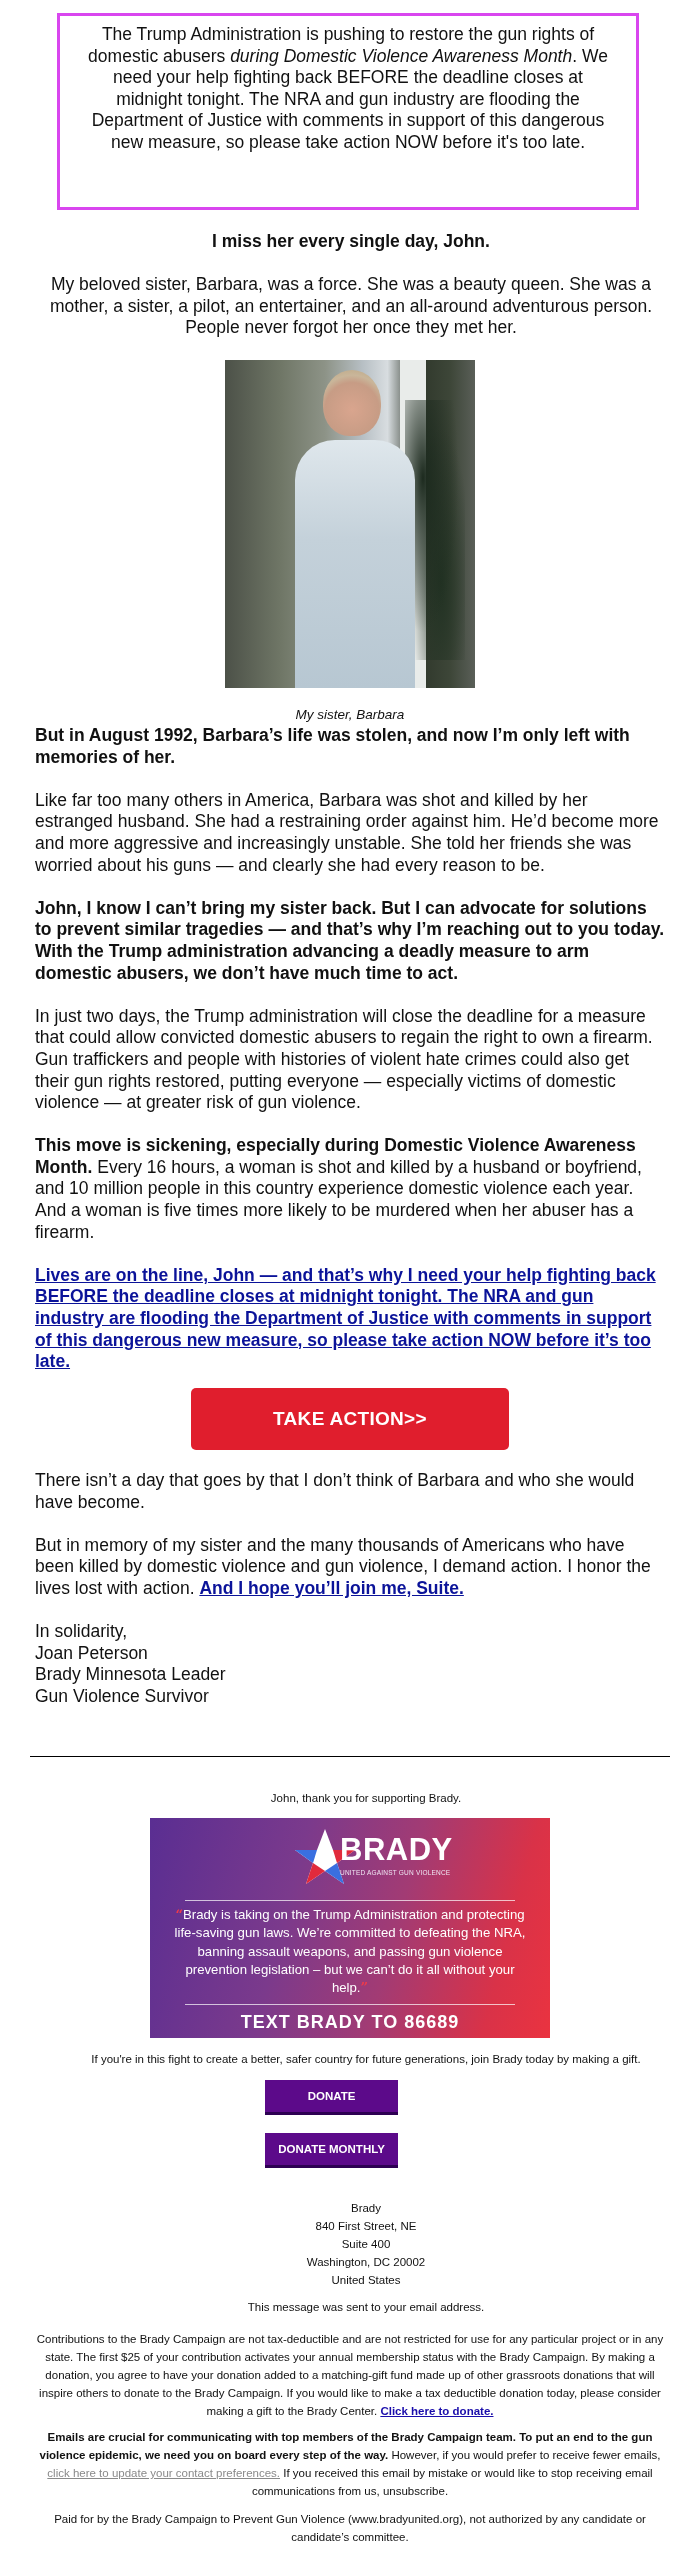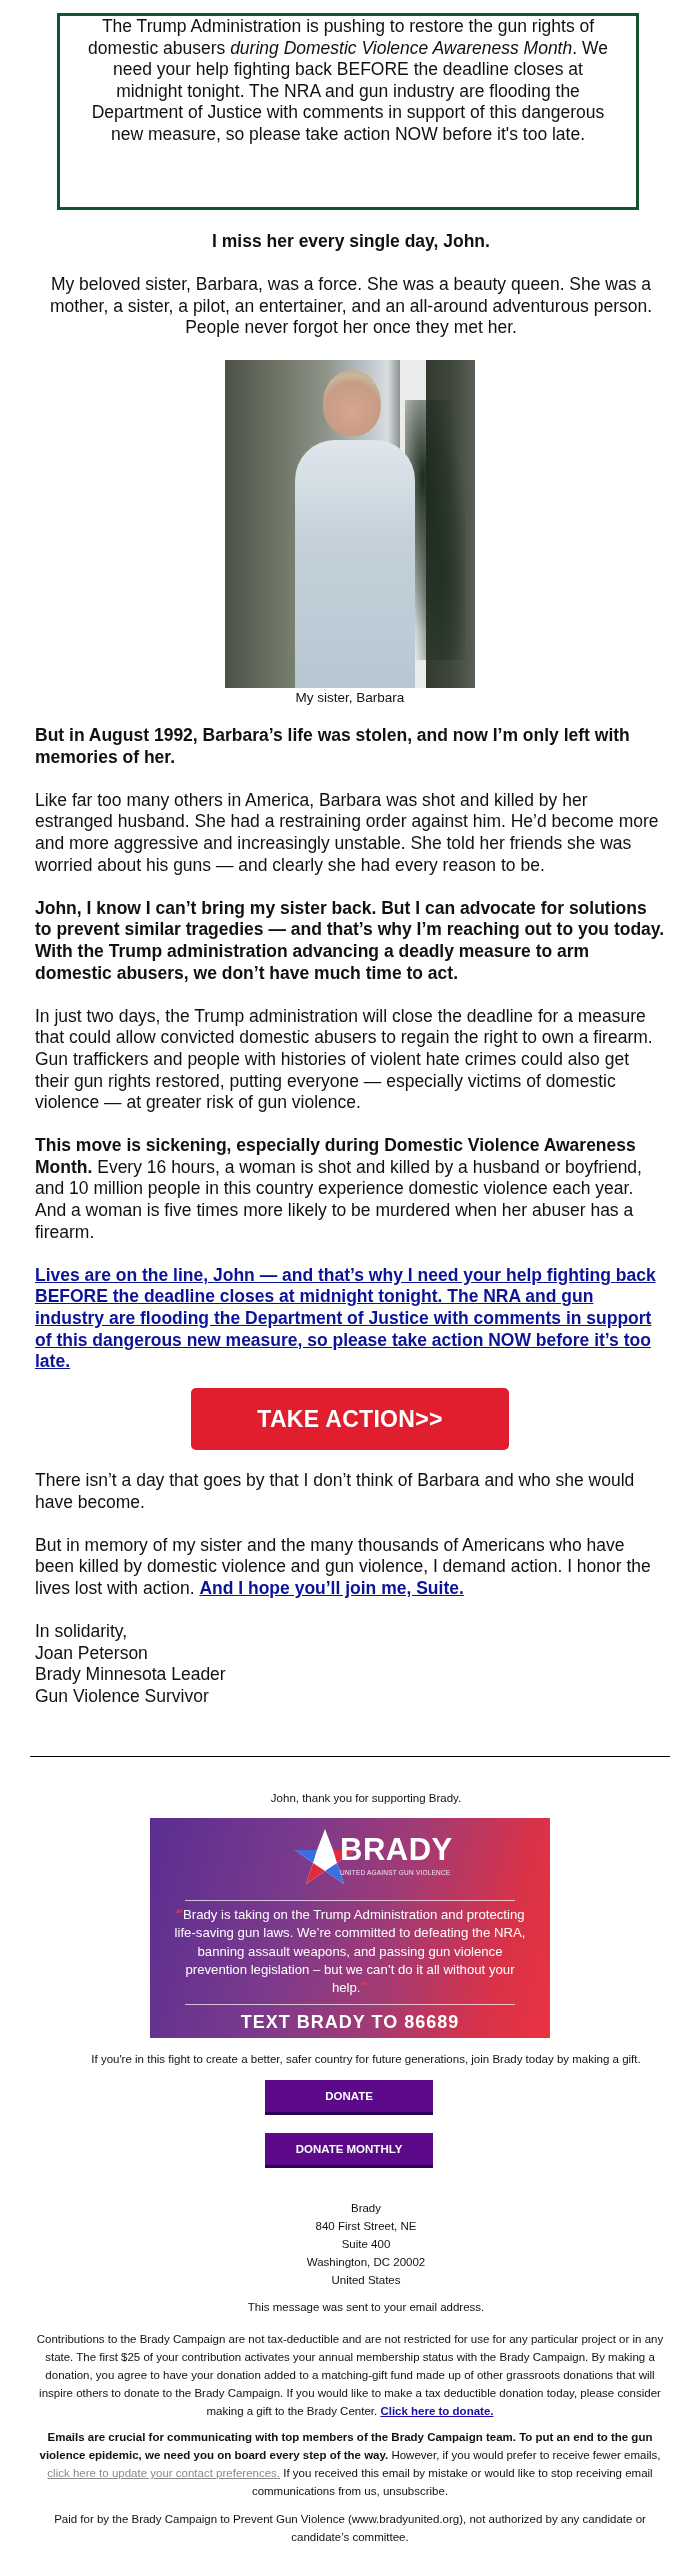"The Trump Administration is pushing" .alert-box { border: 3px solid #14532d -> 3px solid #d946ef; padding: 0 20px 0 20px -> 8px 20px 0 20px }
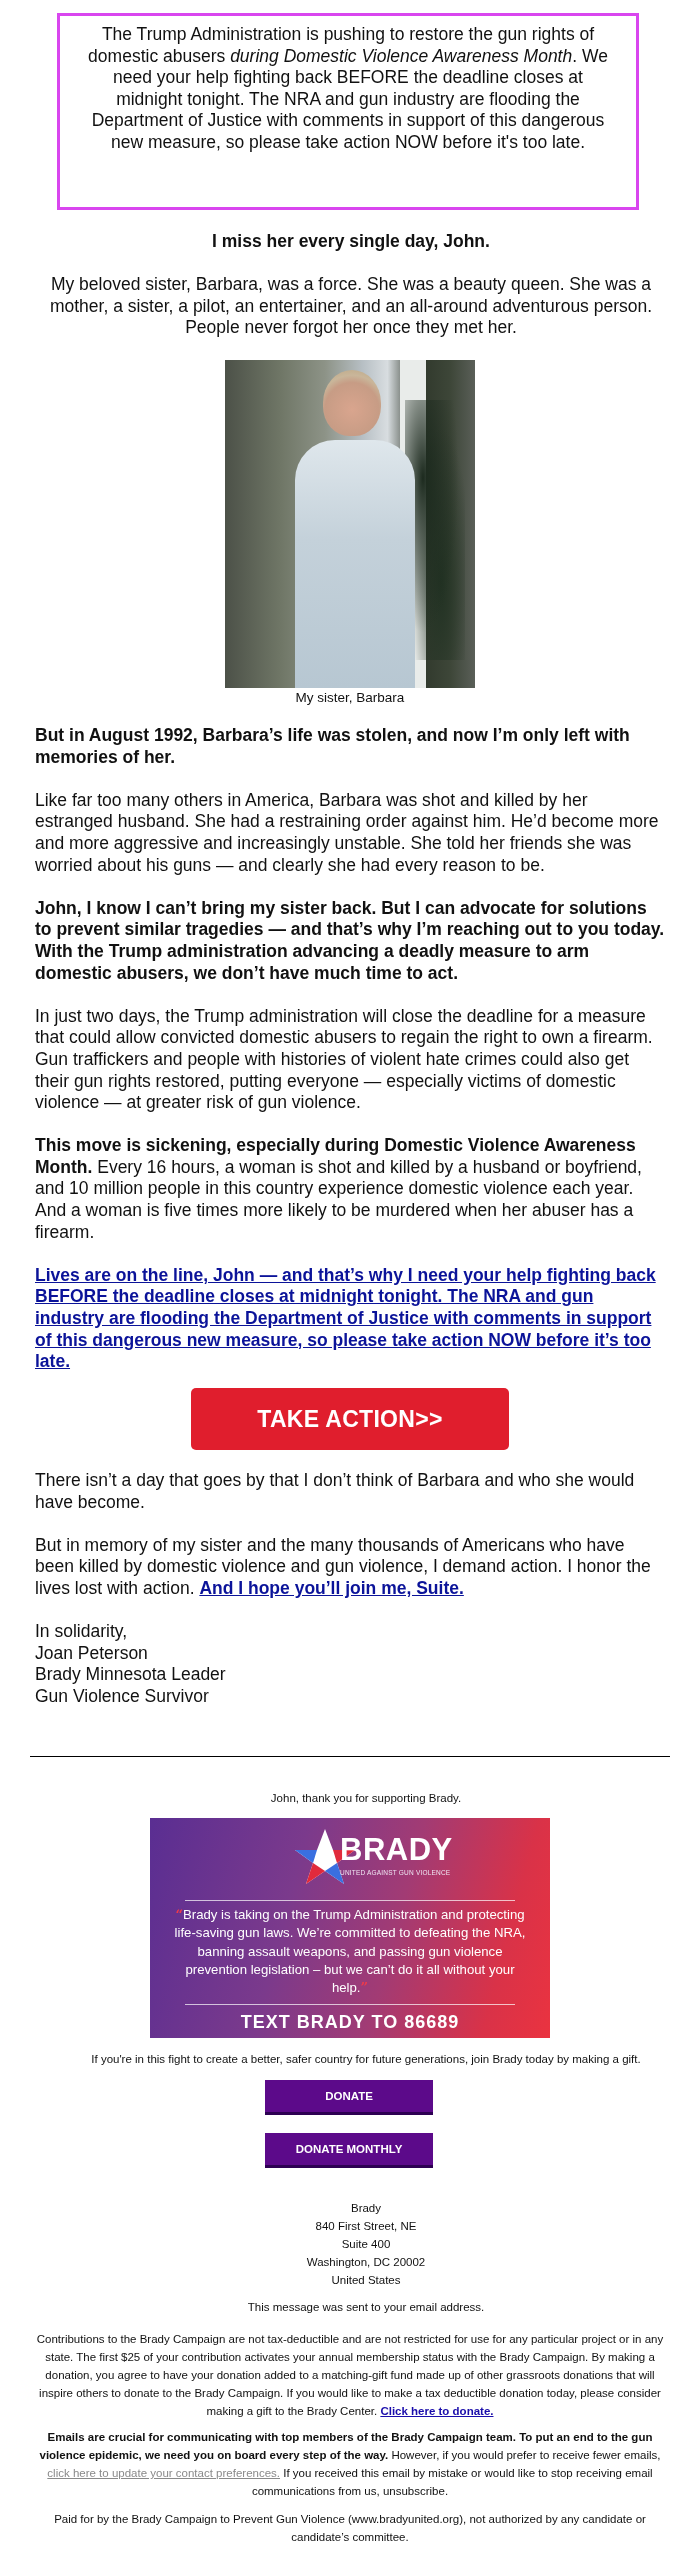"My sister, Barbara" .photo-caption { font-style: none -> italic; margin-top: 2px -> 19px }
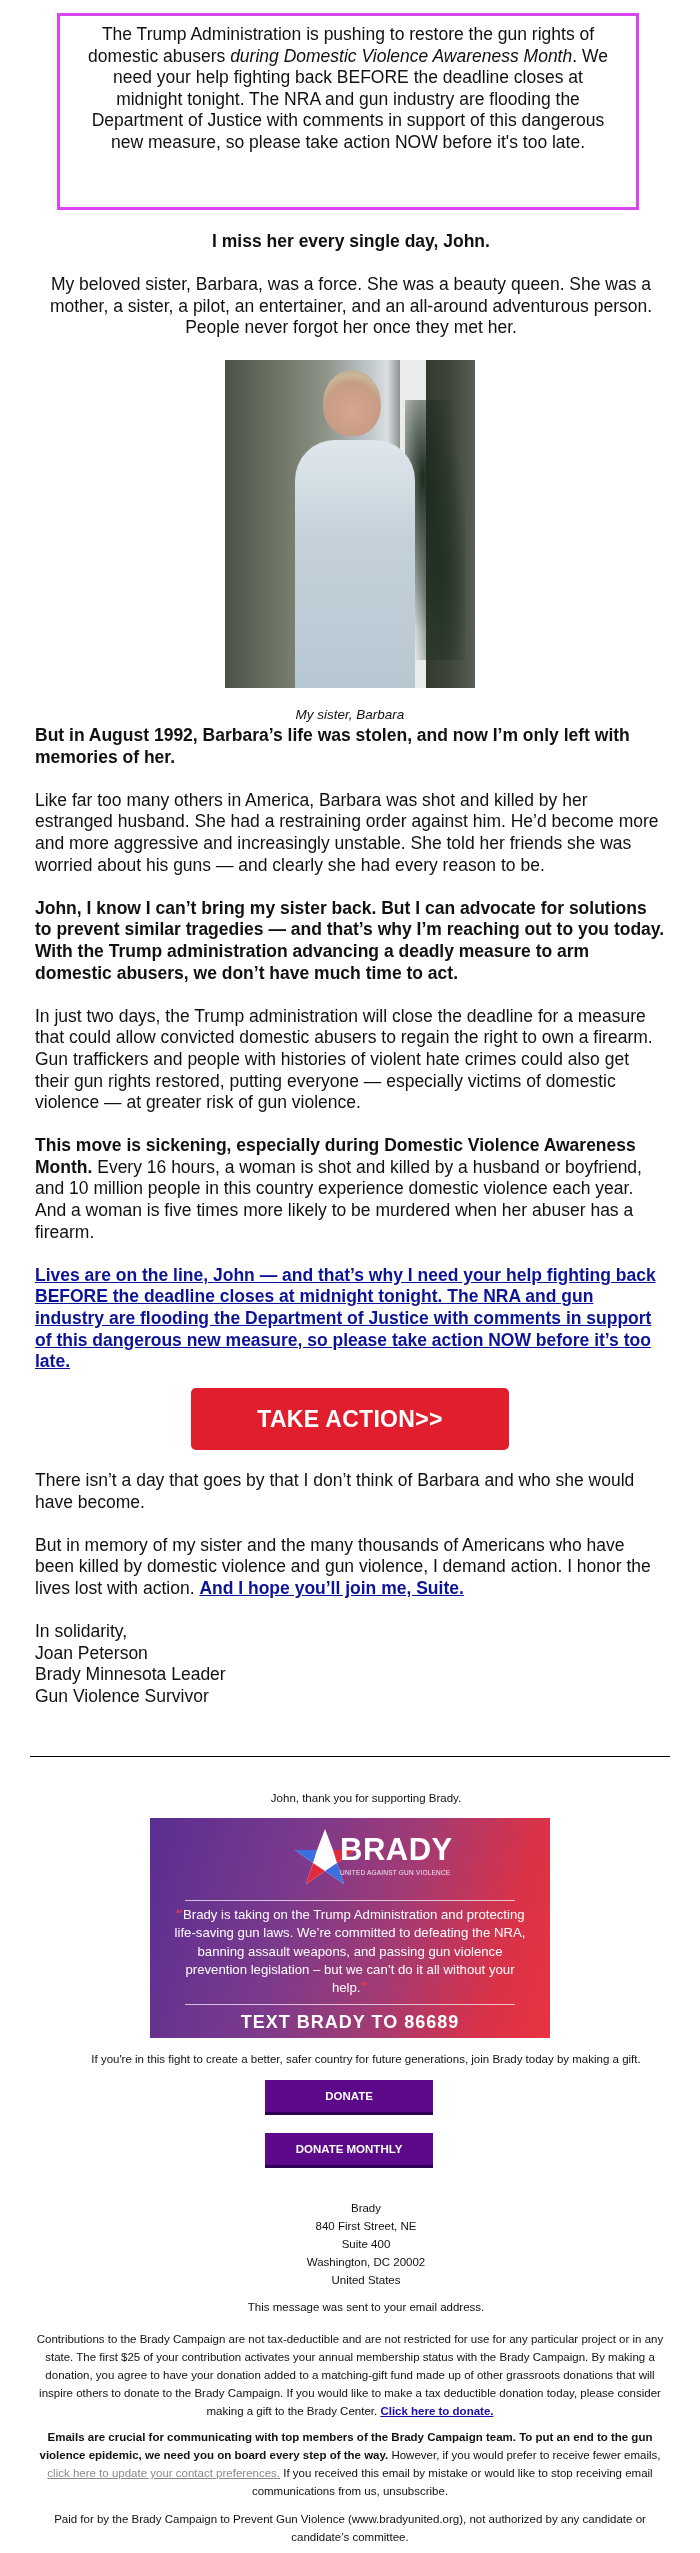"TAKE ACTION>>" .take-action { font-size: 23px -> 19px }
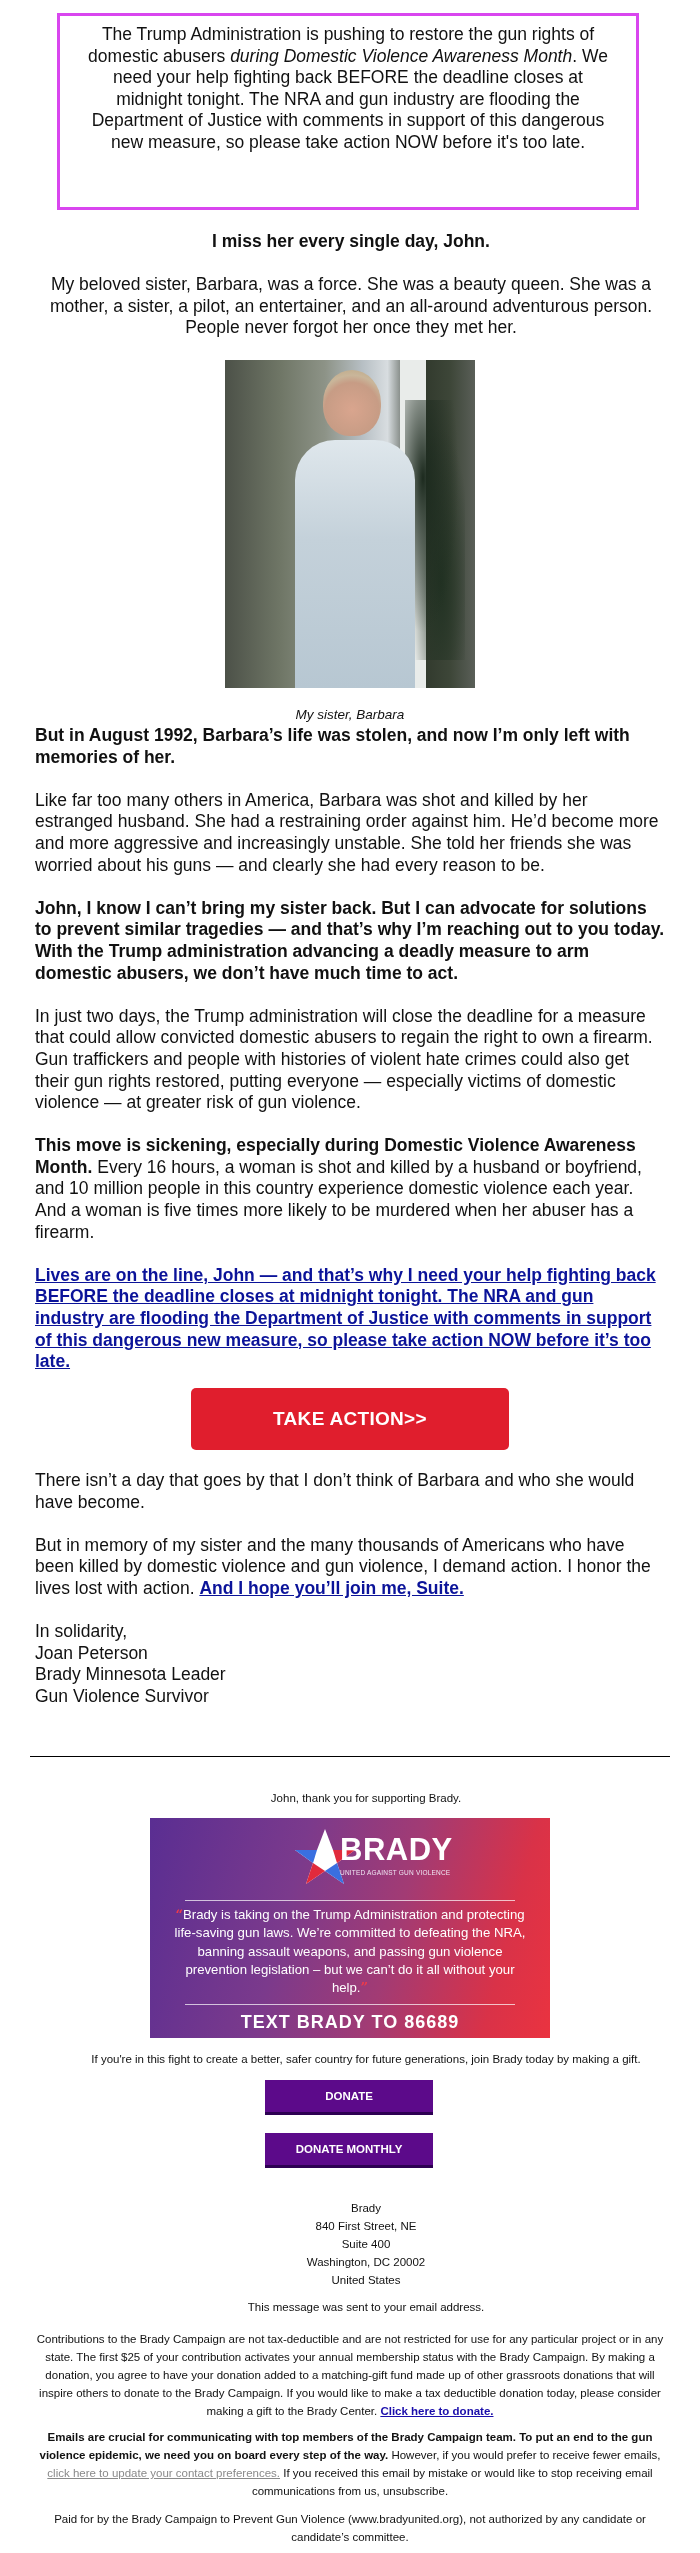"DONATE" .donate-btn { width: 168px -> 133px }
